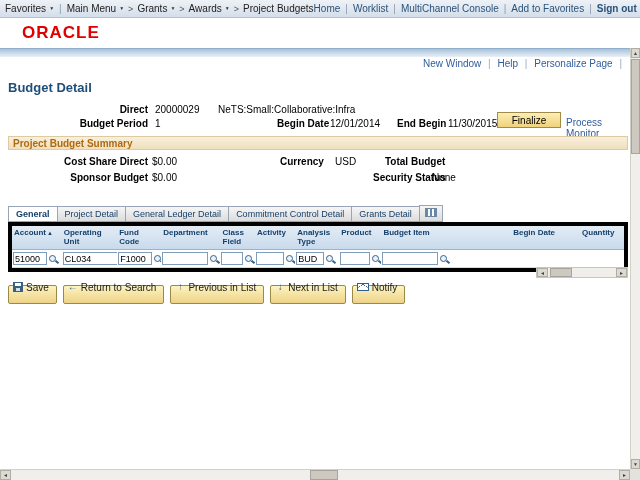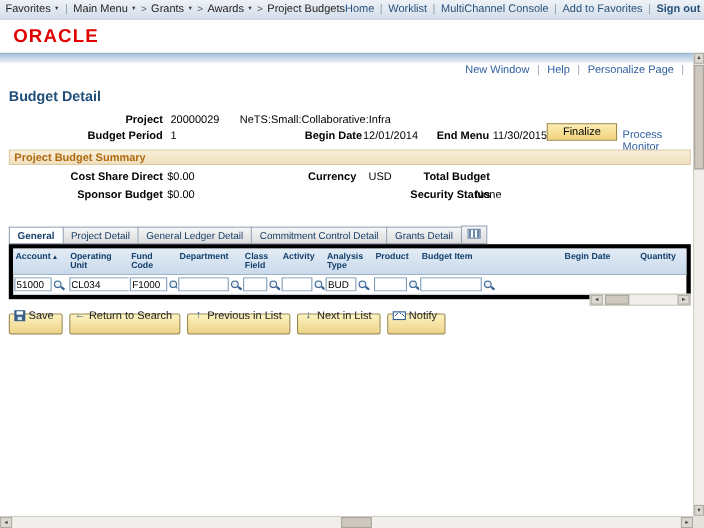"ORACLE" .brandbar { padding-left: 12px -> 22px }
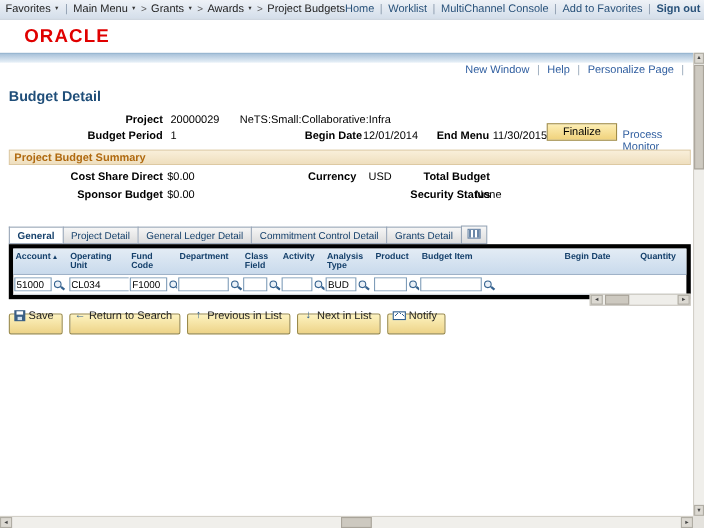"Project" span.abs { text: Project -> Direct }
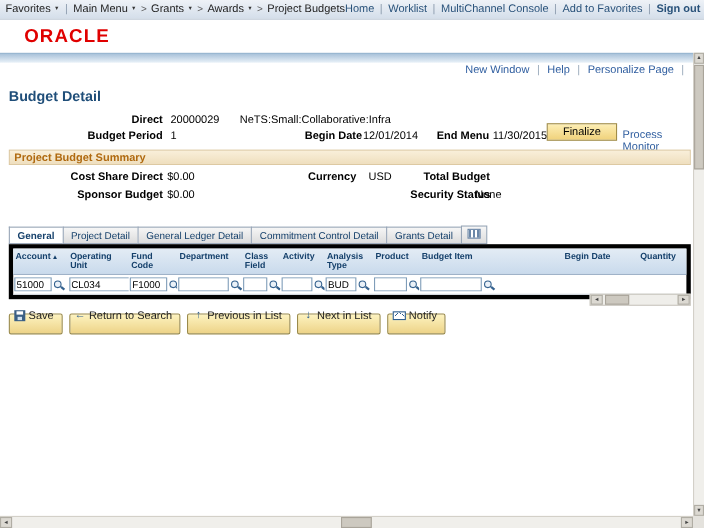"End Menu" span.abs { text: Menu -> Begin }
